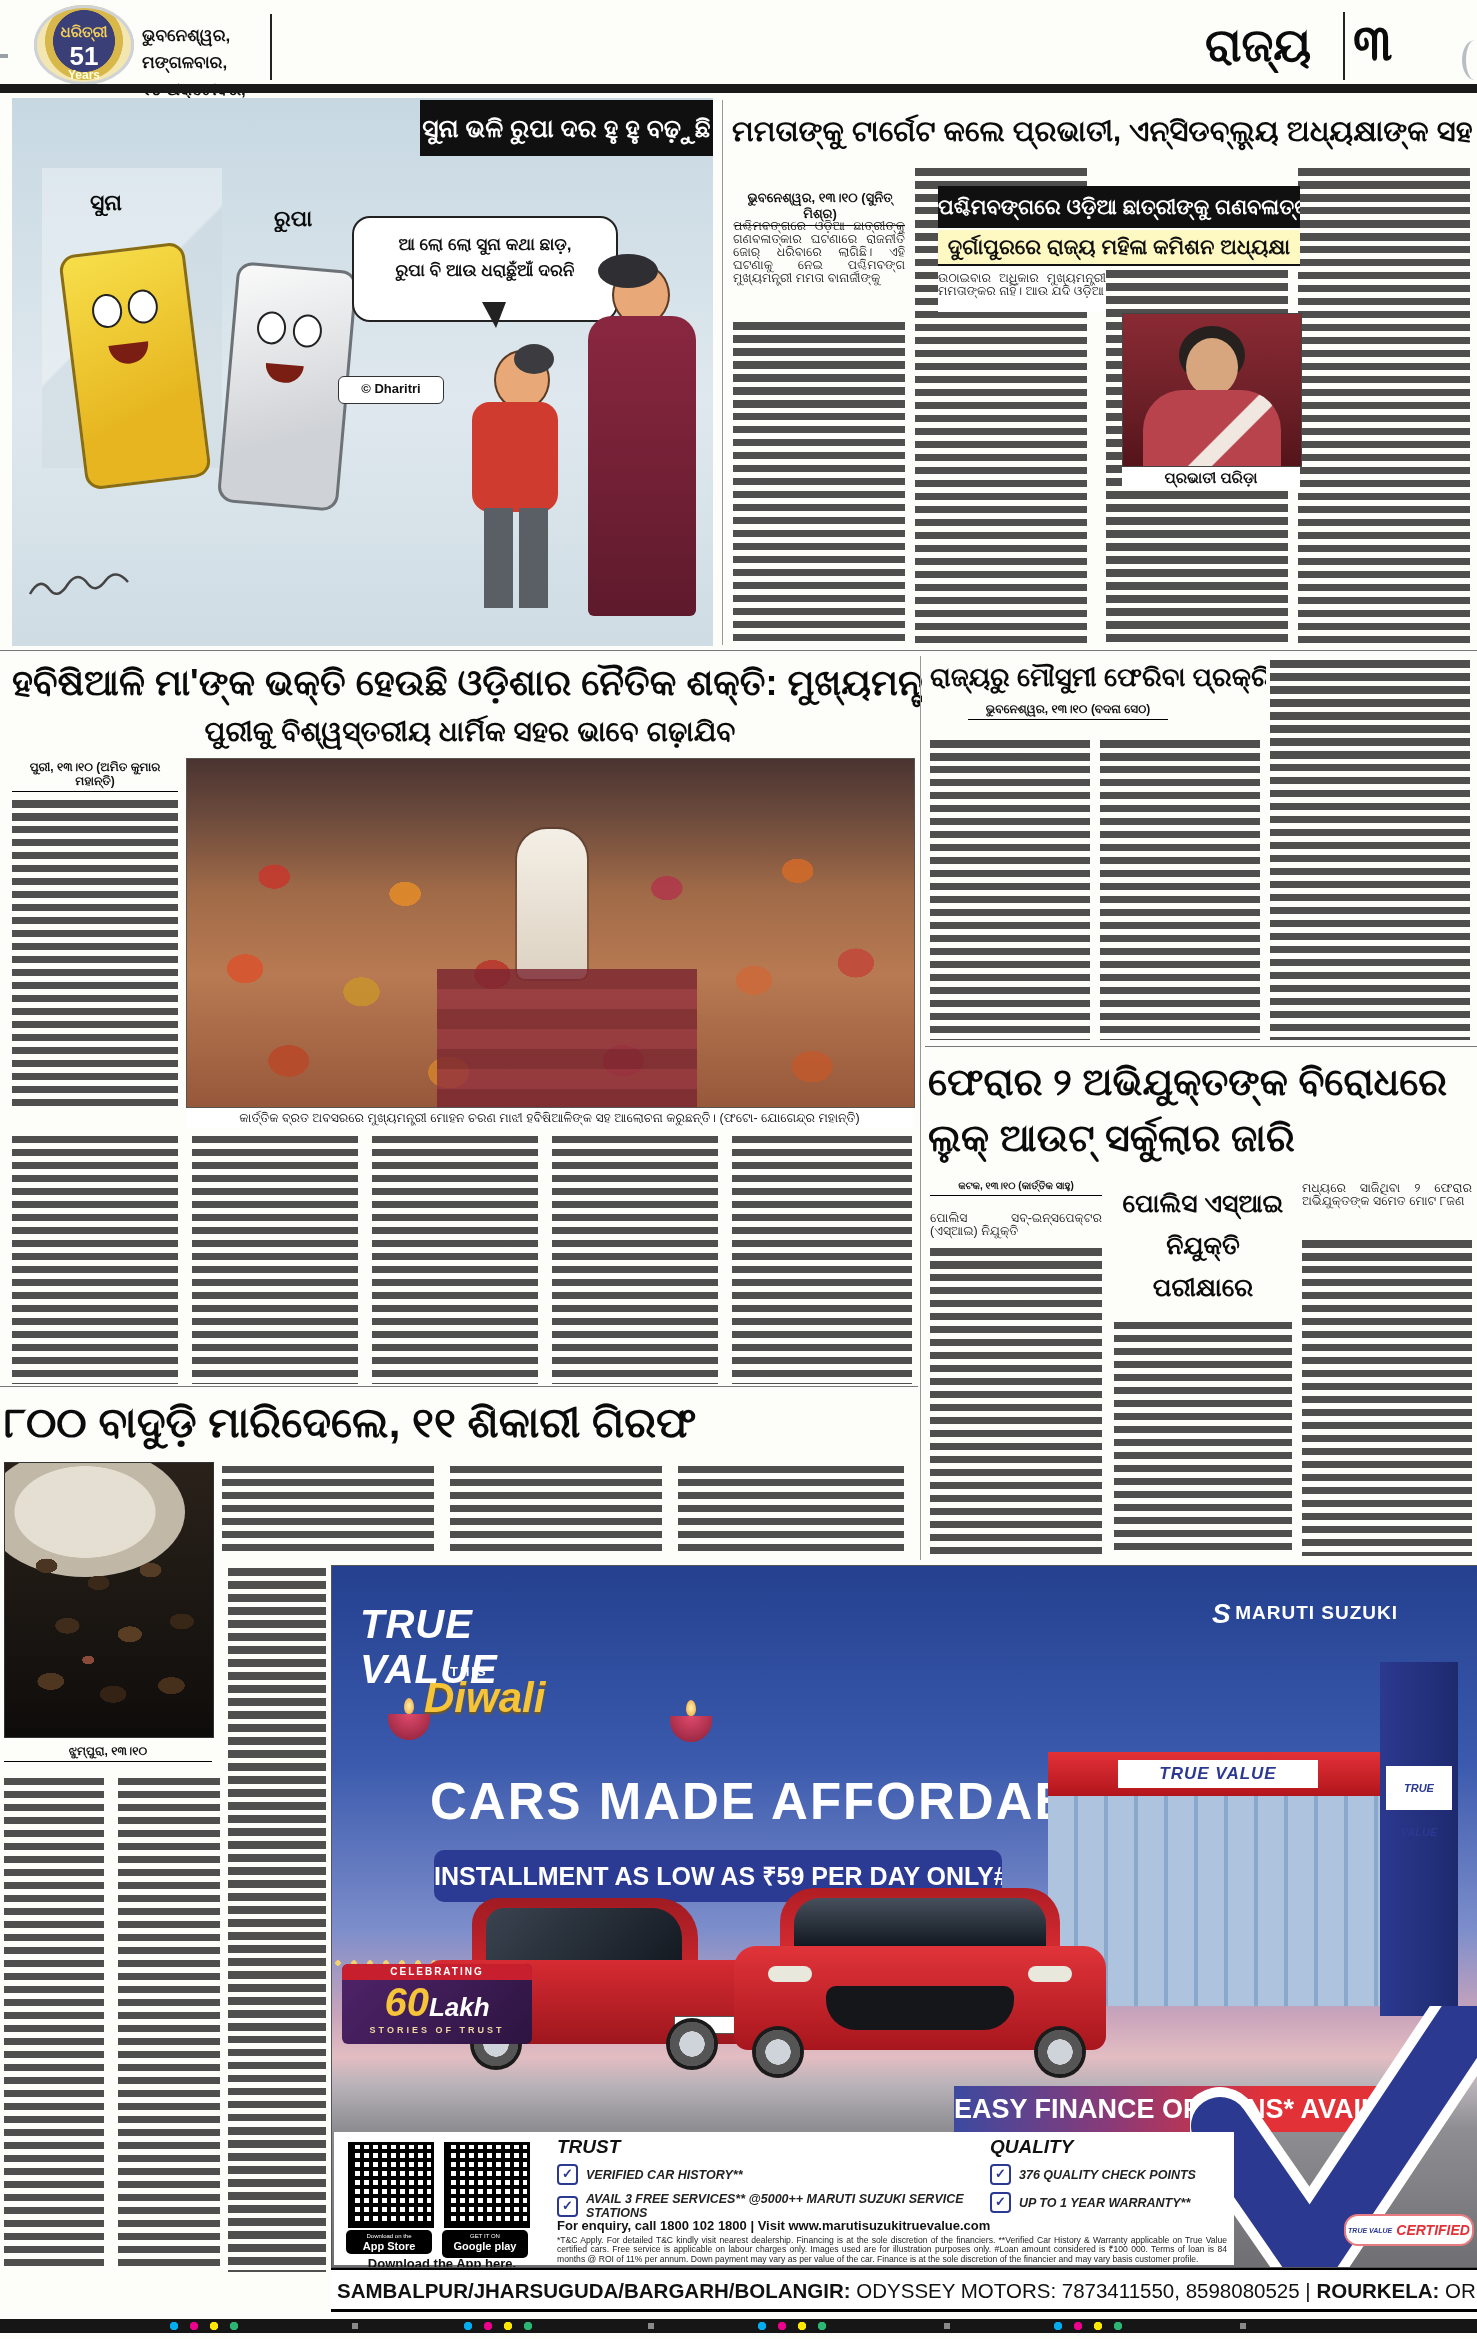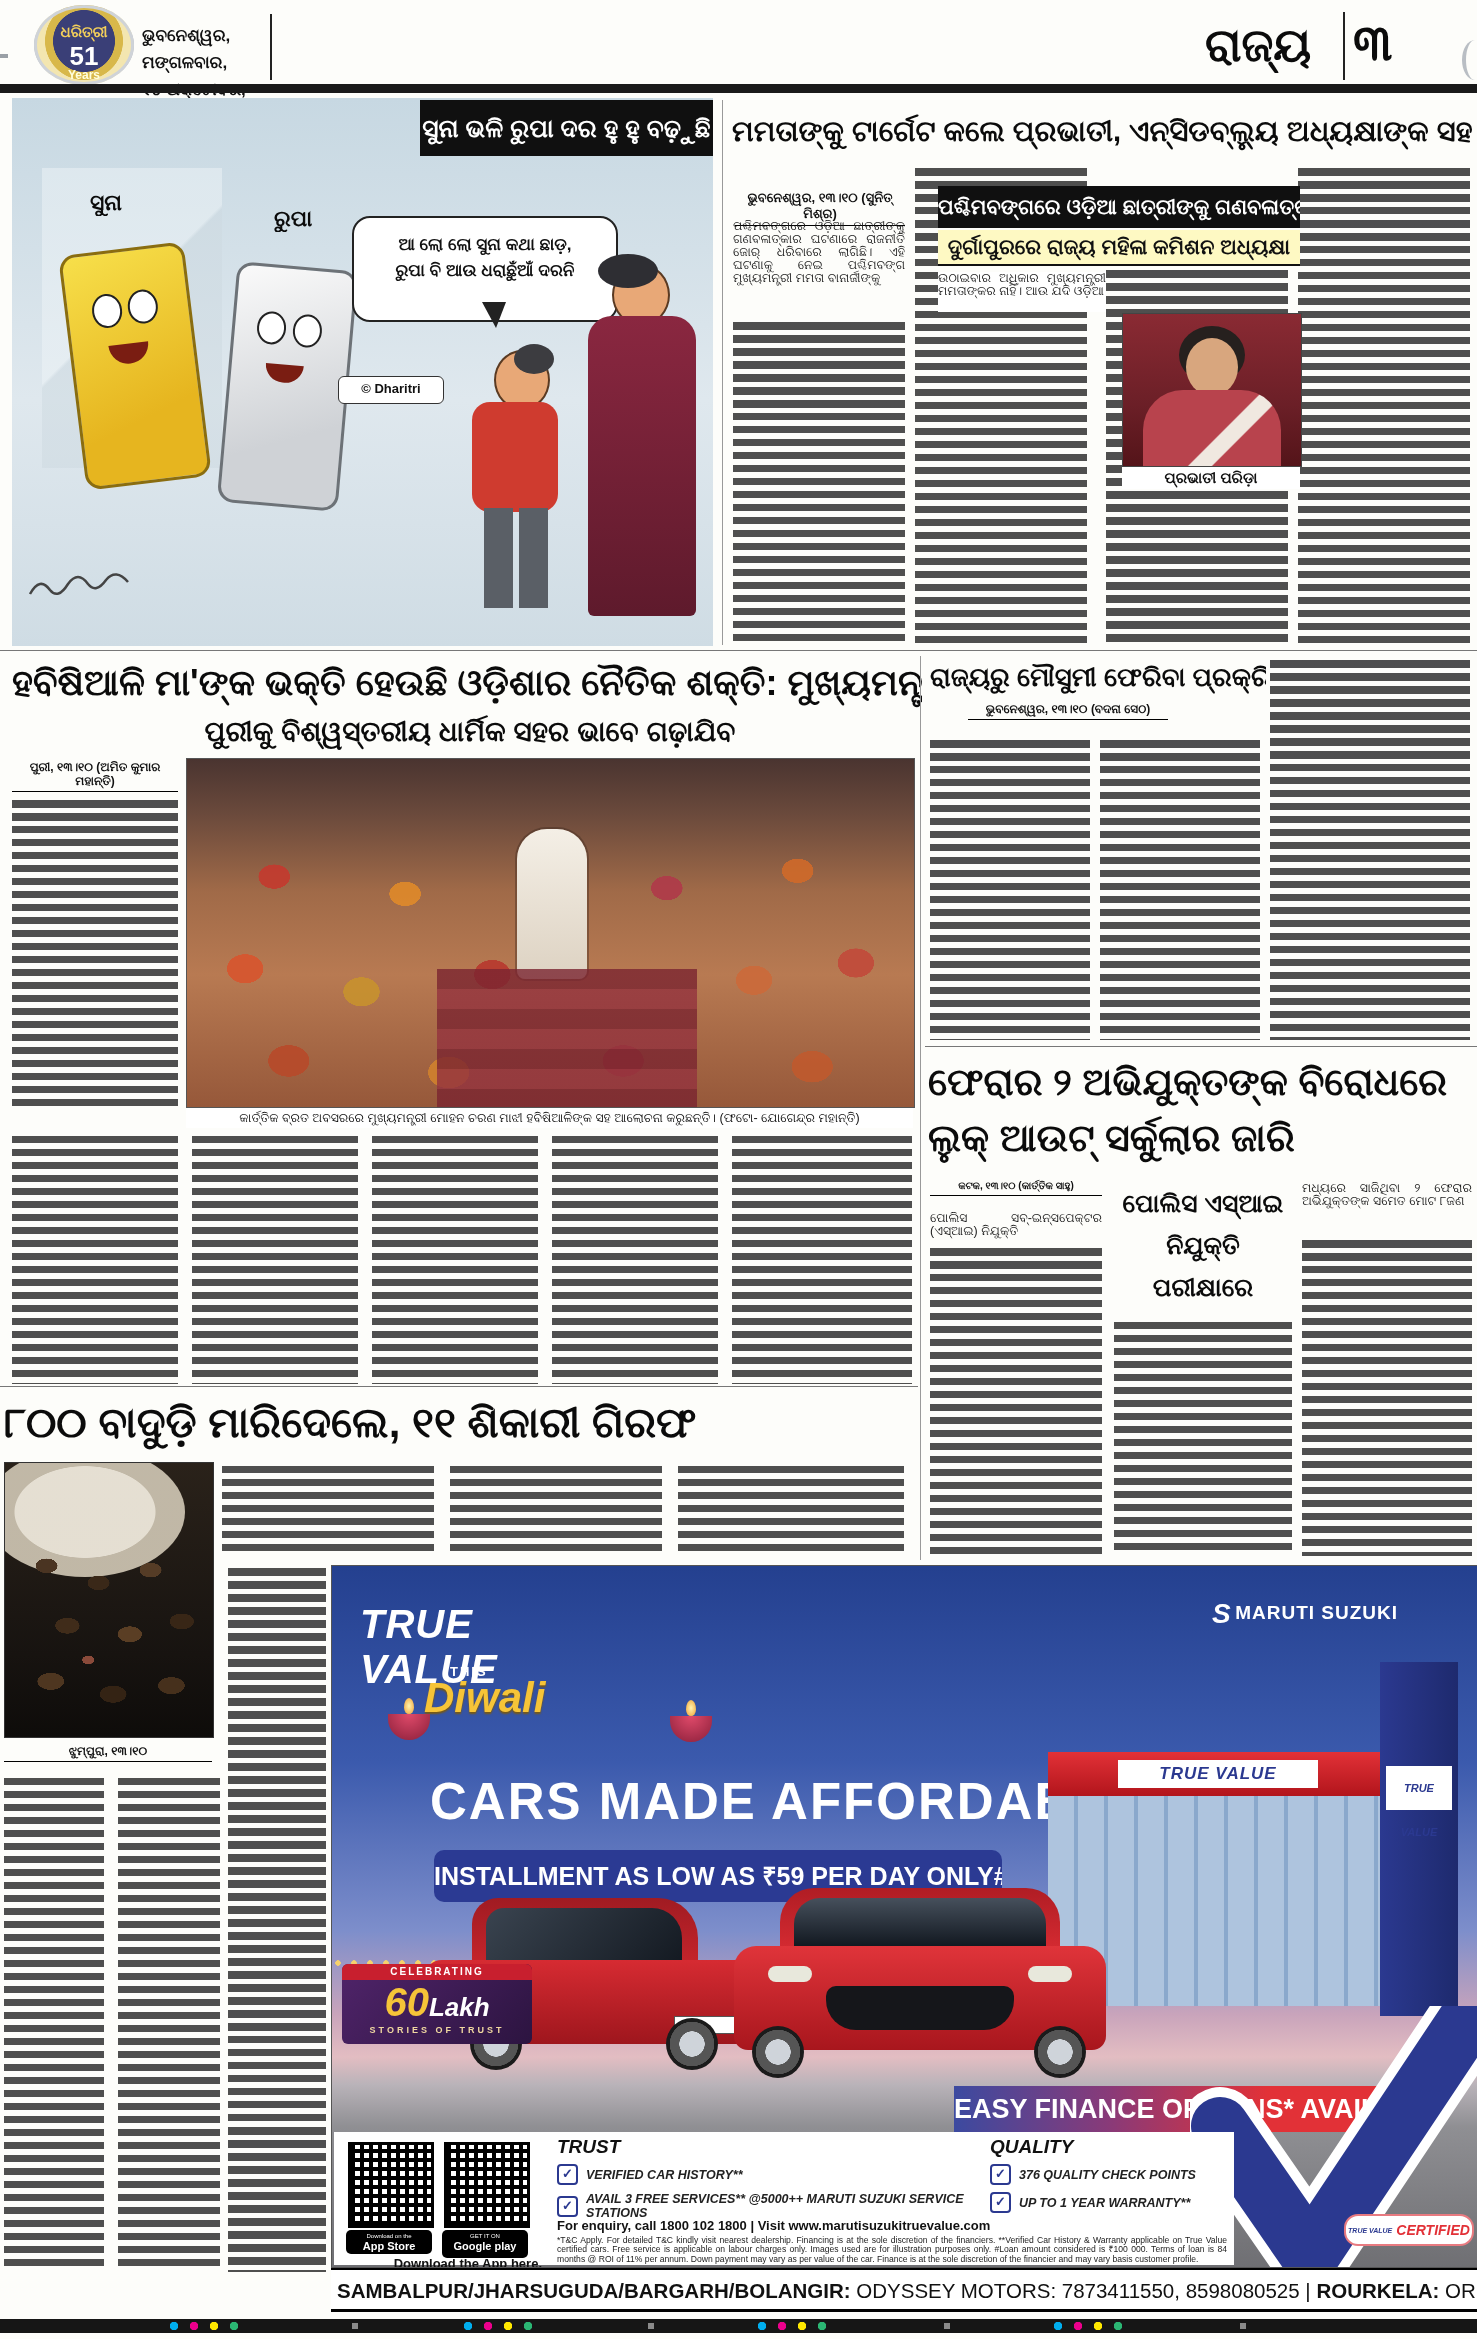"Download the App here." div.abs { text-align: right -> center }
